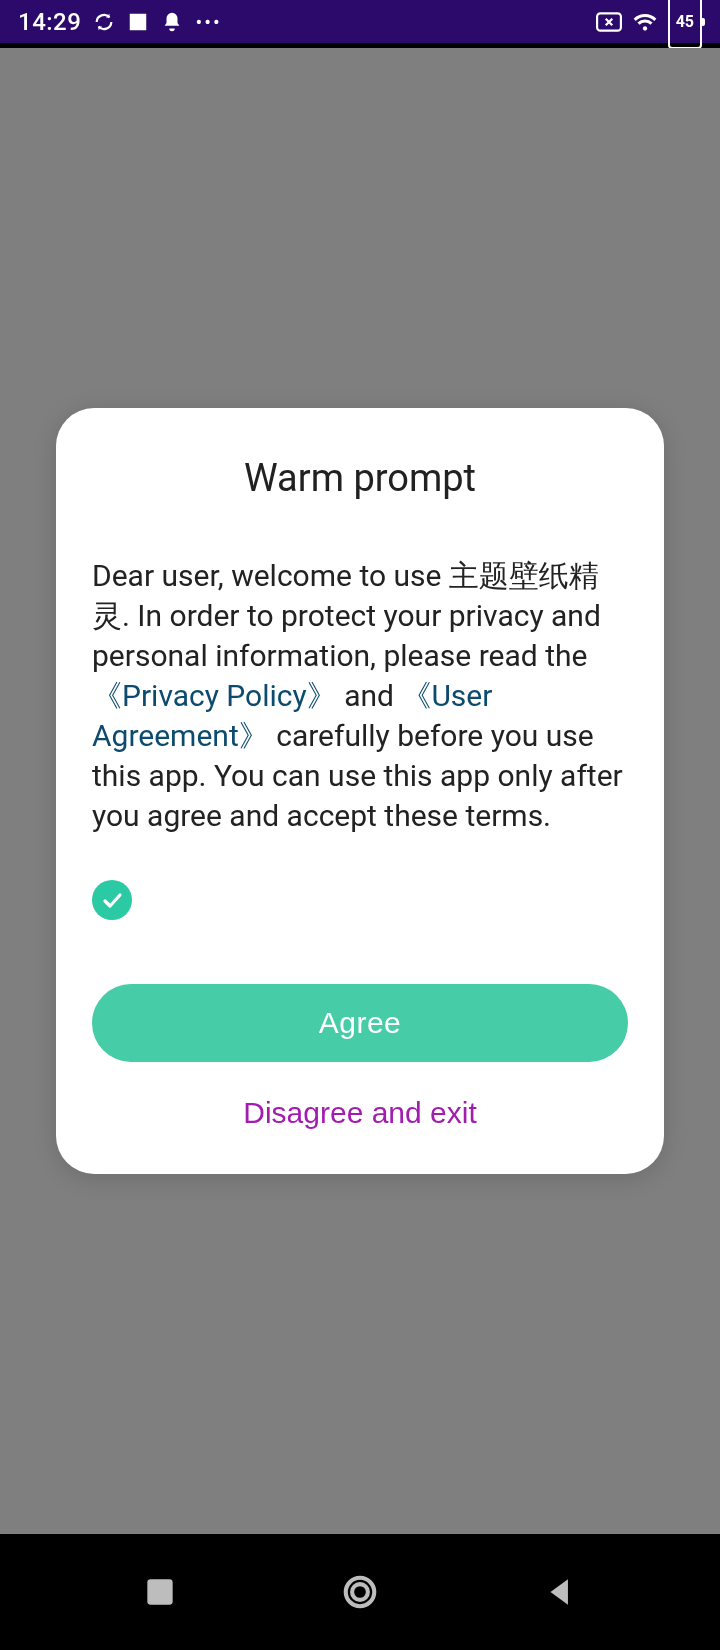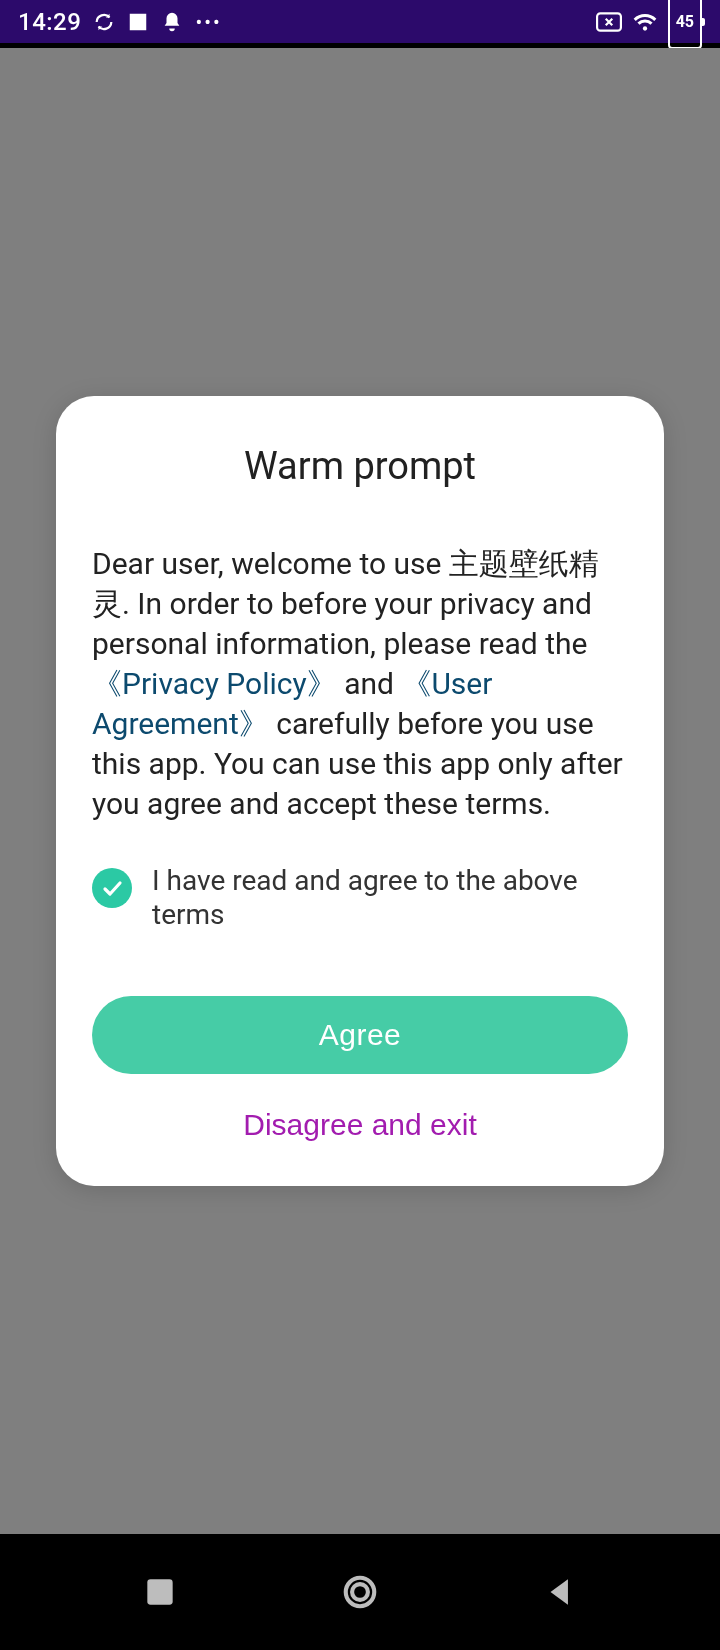"Dear user, welcome to use" span { text: before -> protect }
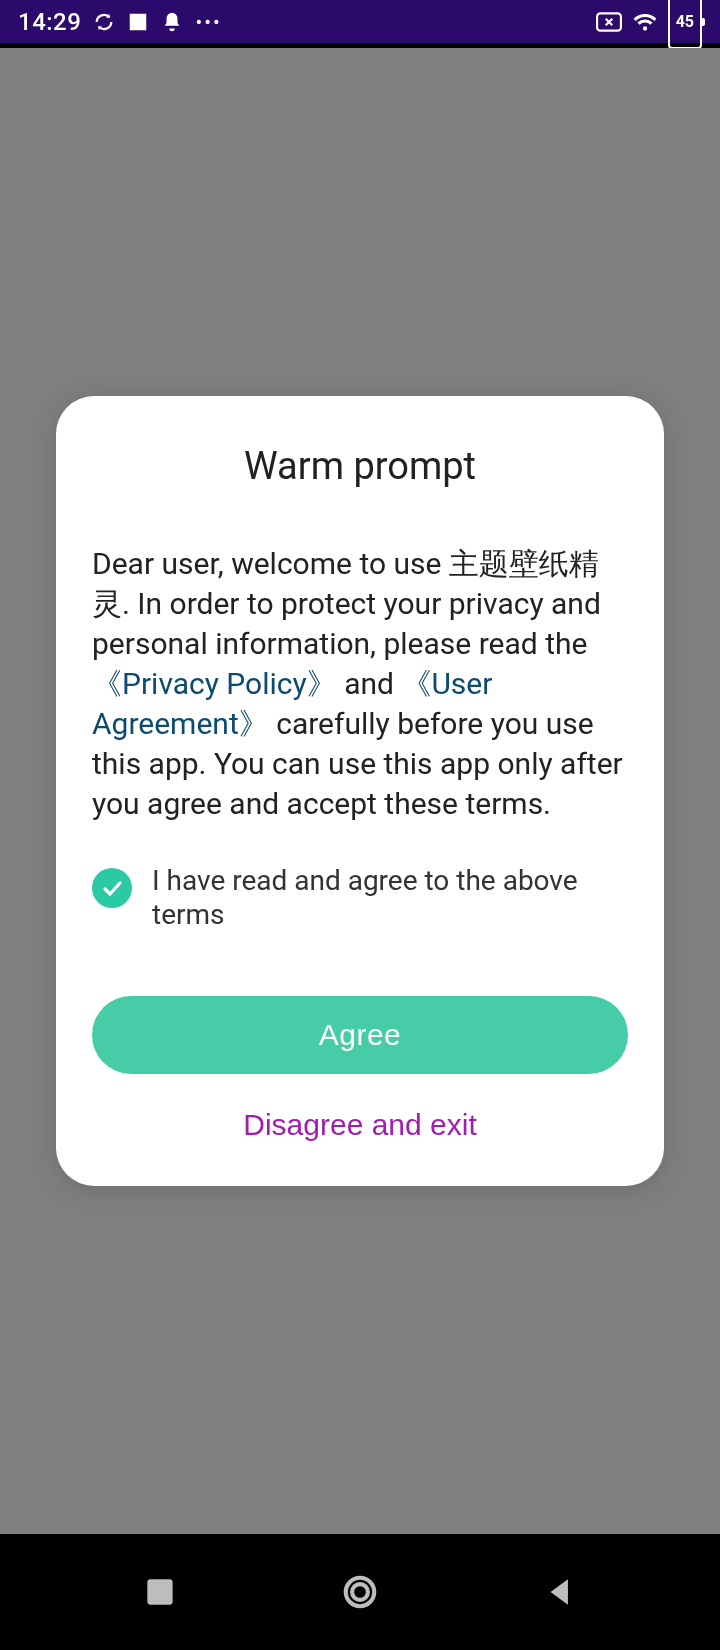"I have read and agree" span.consent-text { html: <span>I have read and agree to the above terms</span> -> none }
